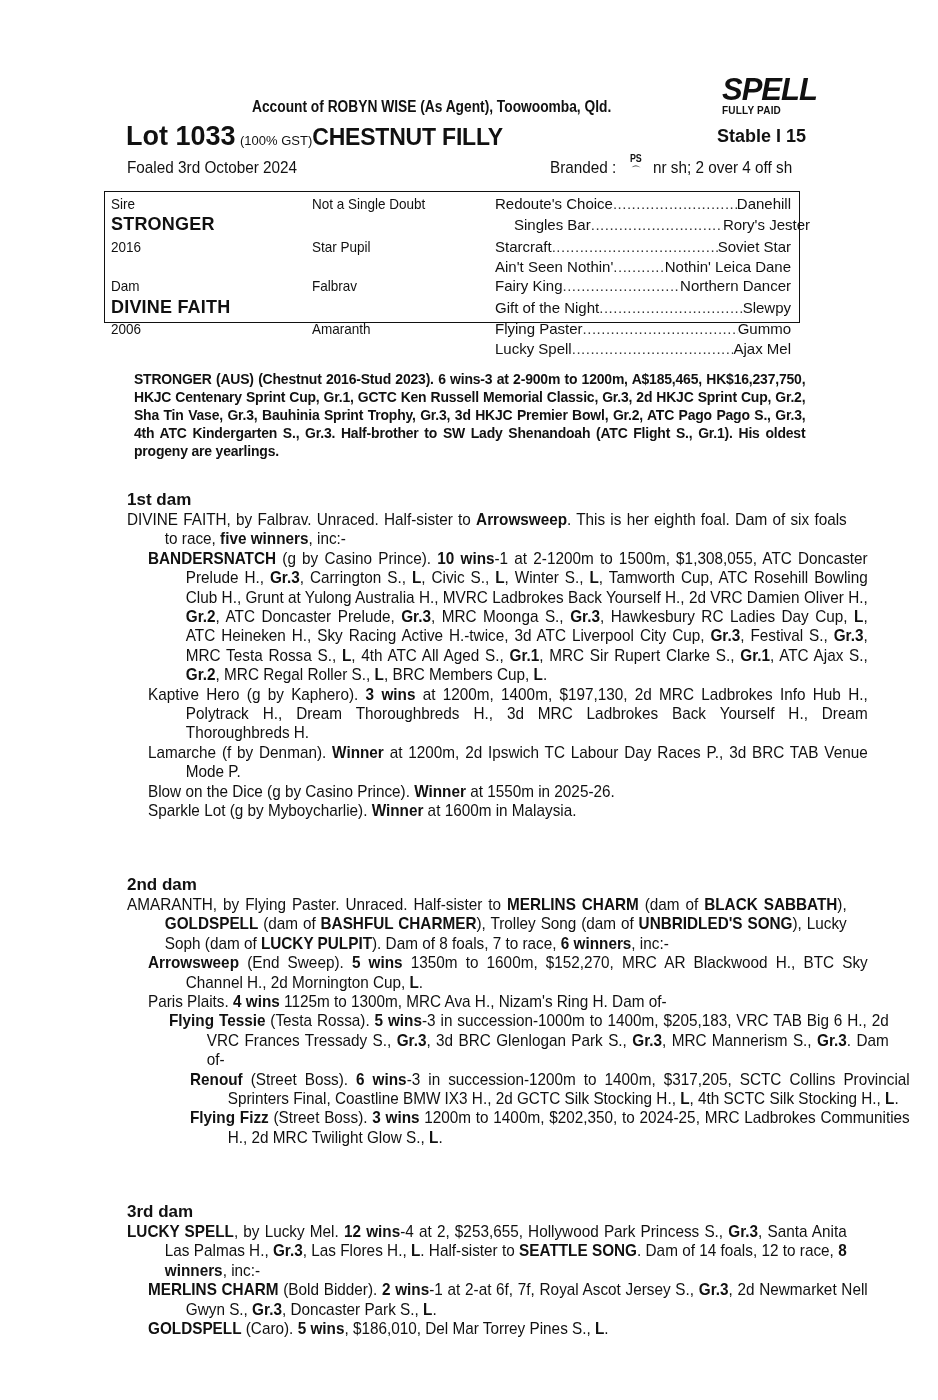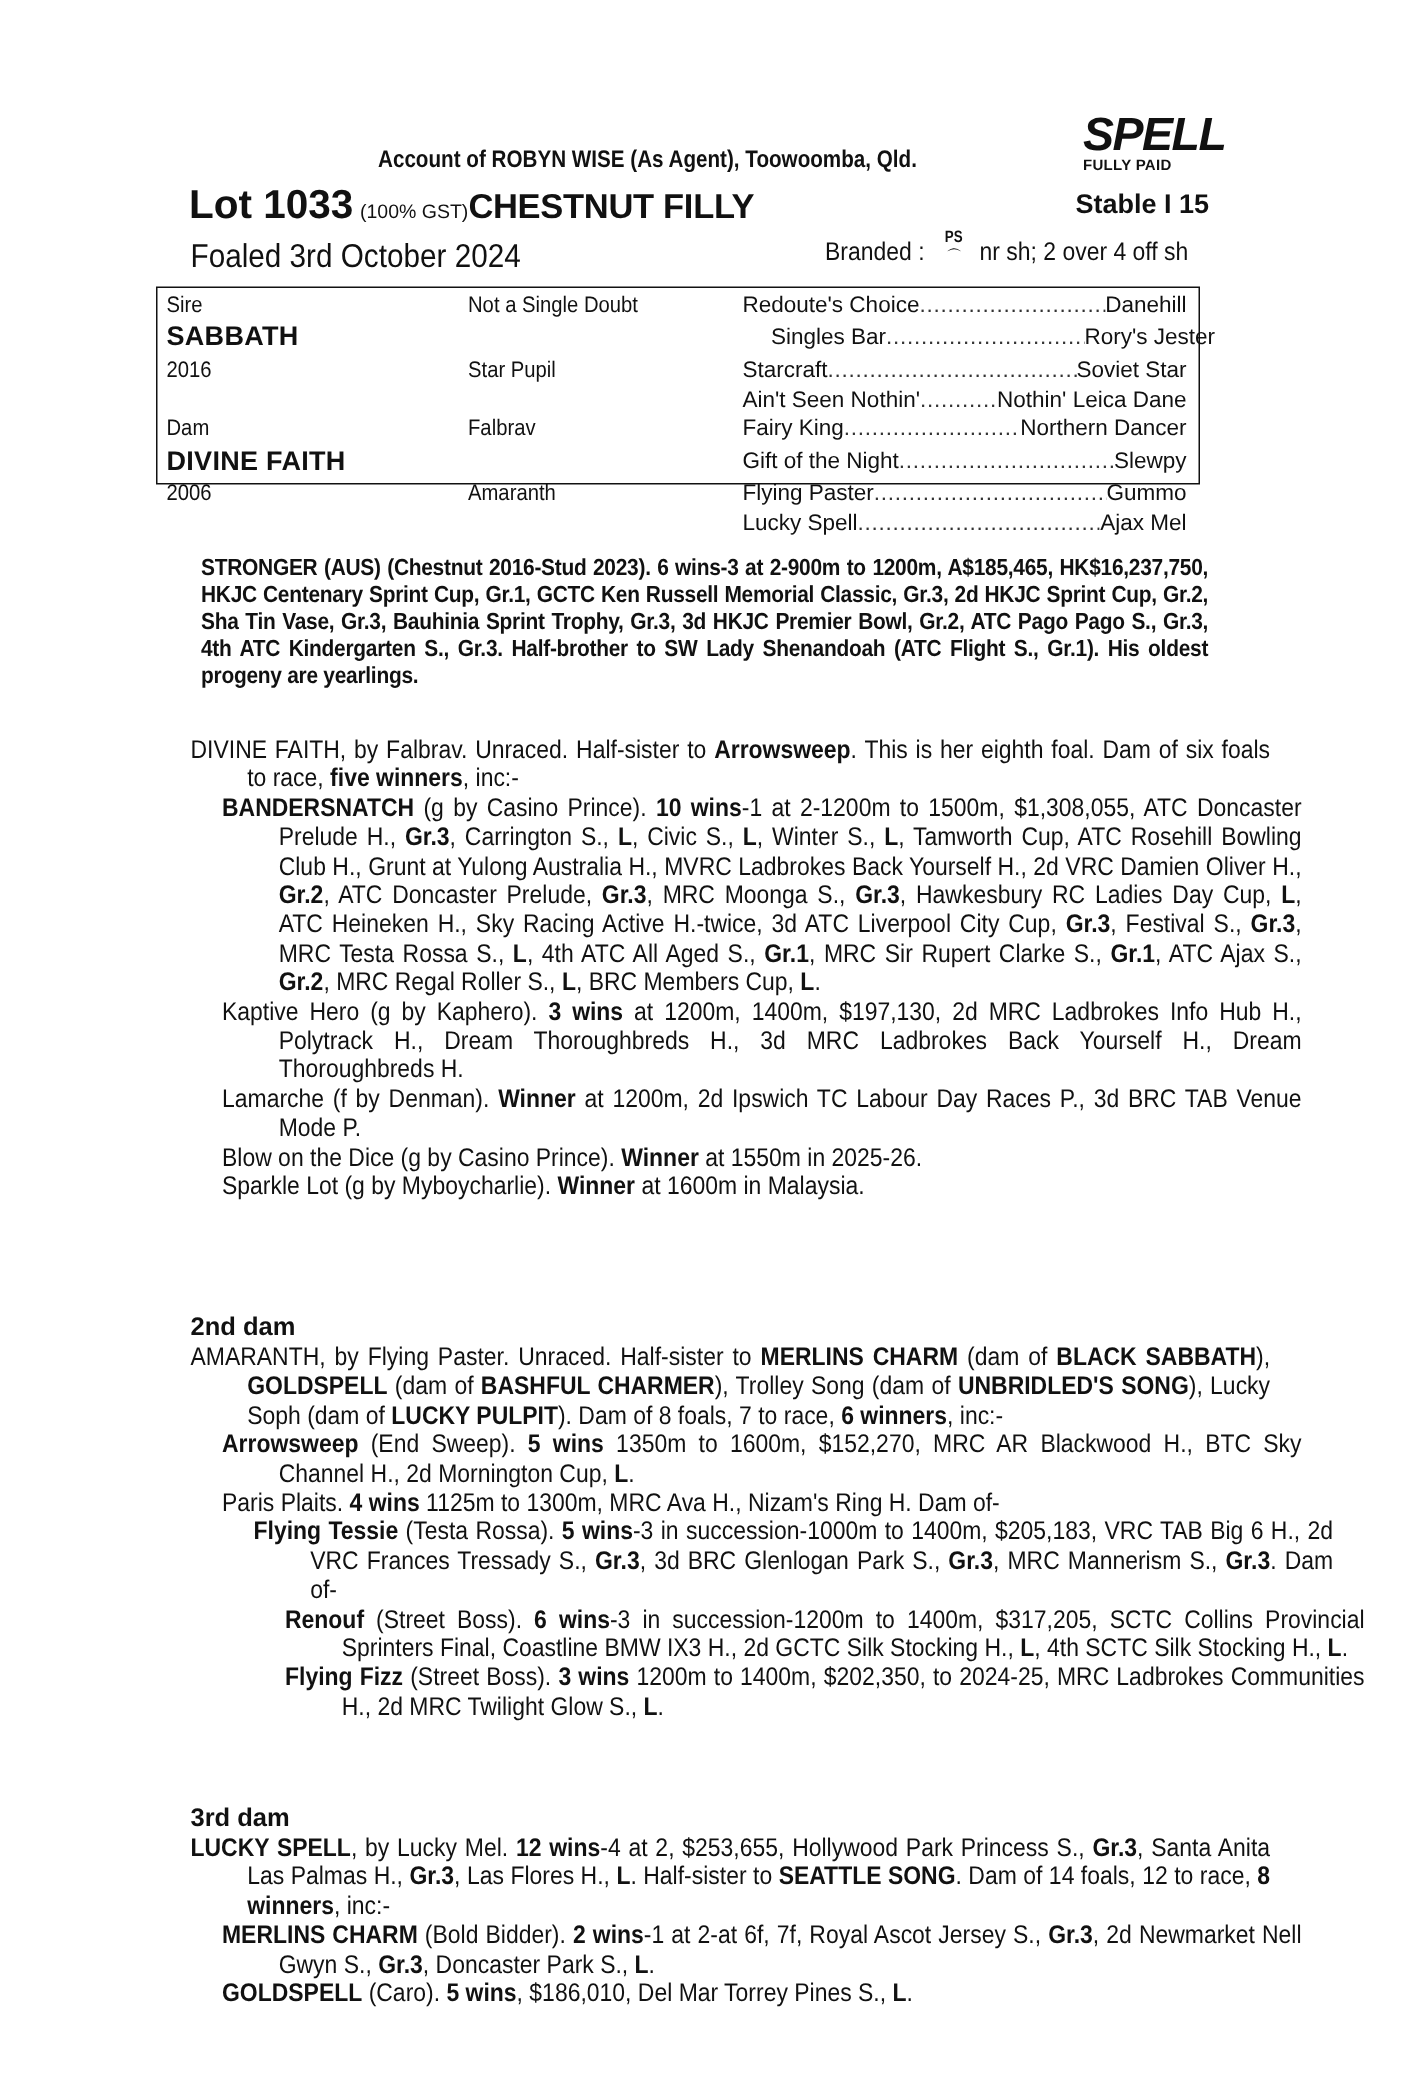"Foaled 3rd October 2024" .foaled { font-size: 22px -> 17px }
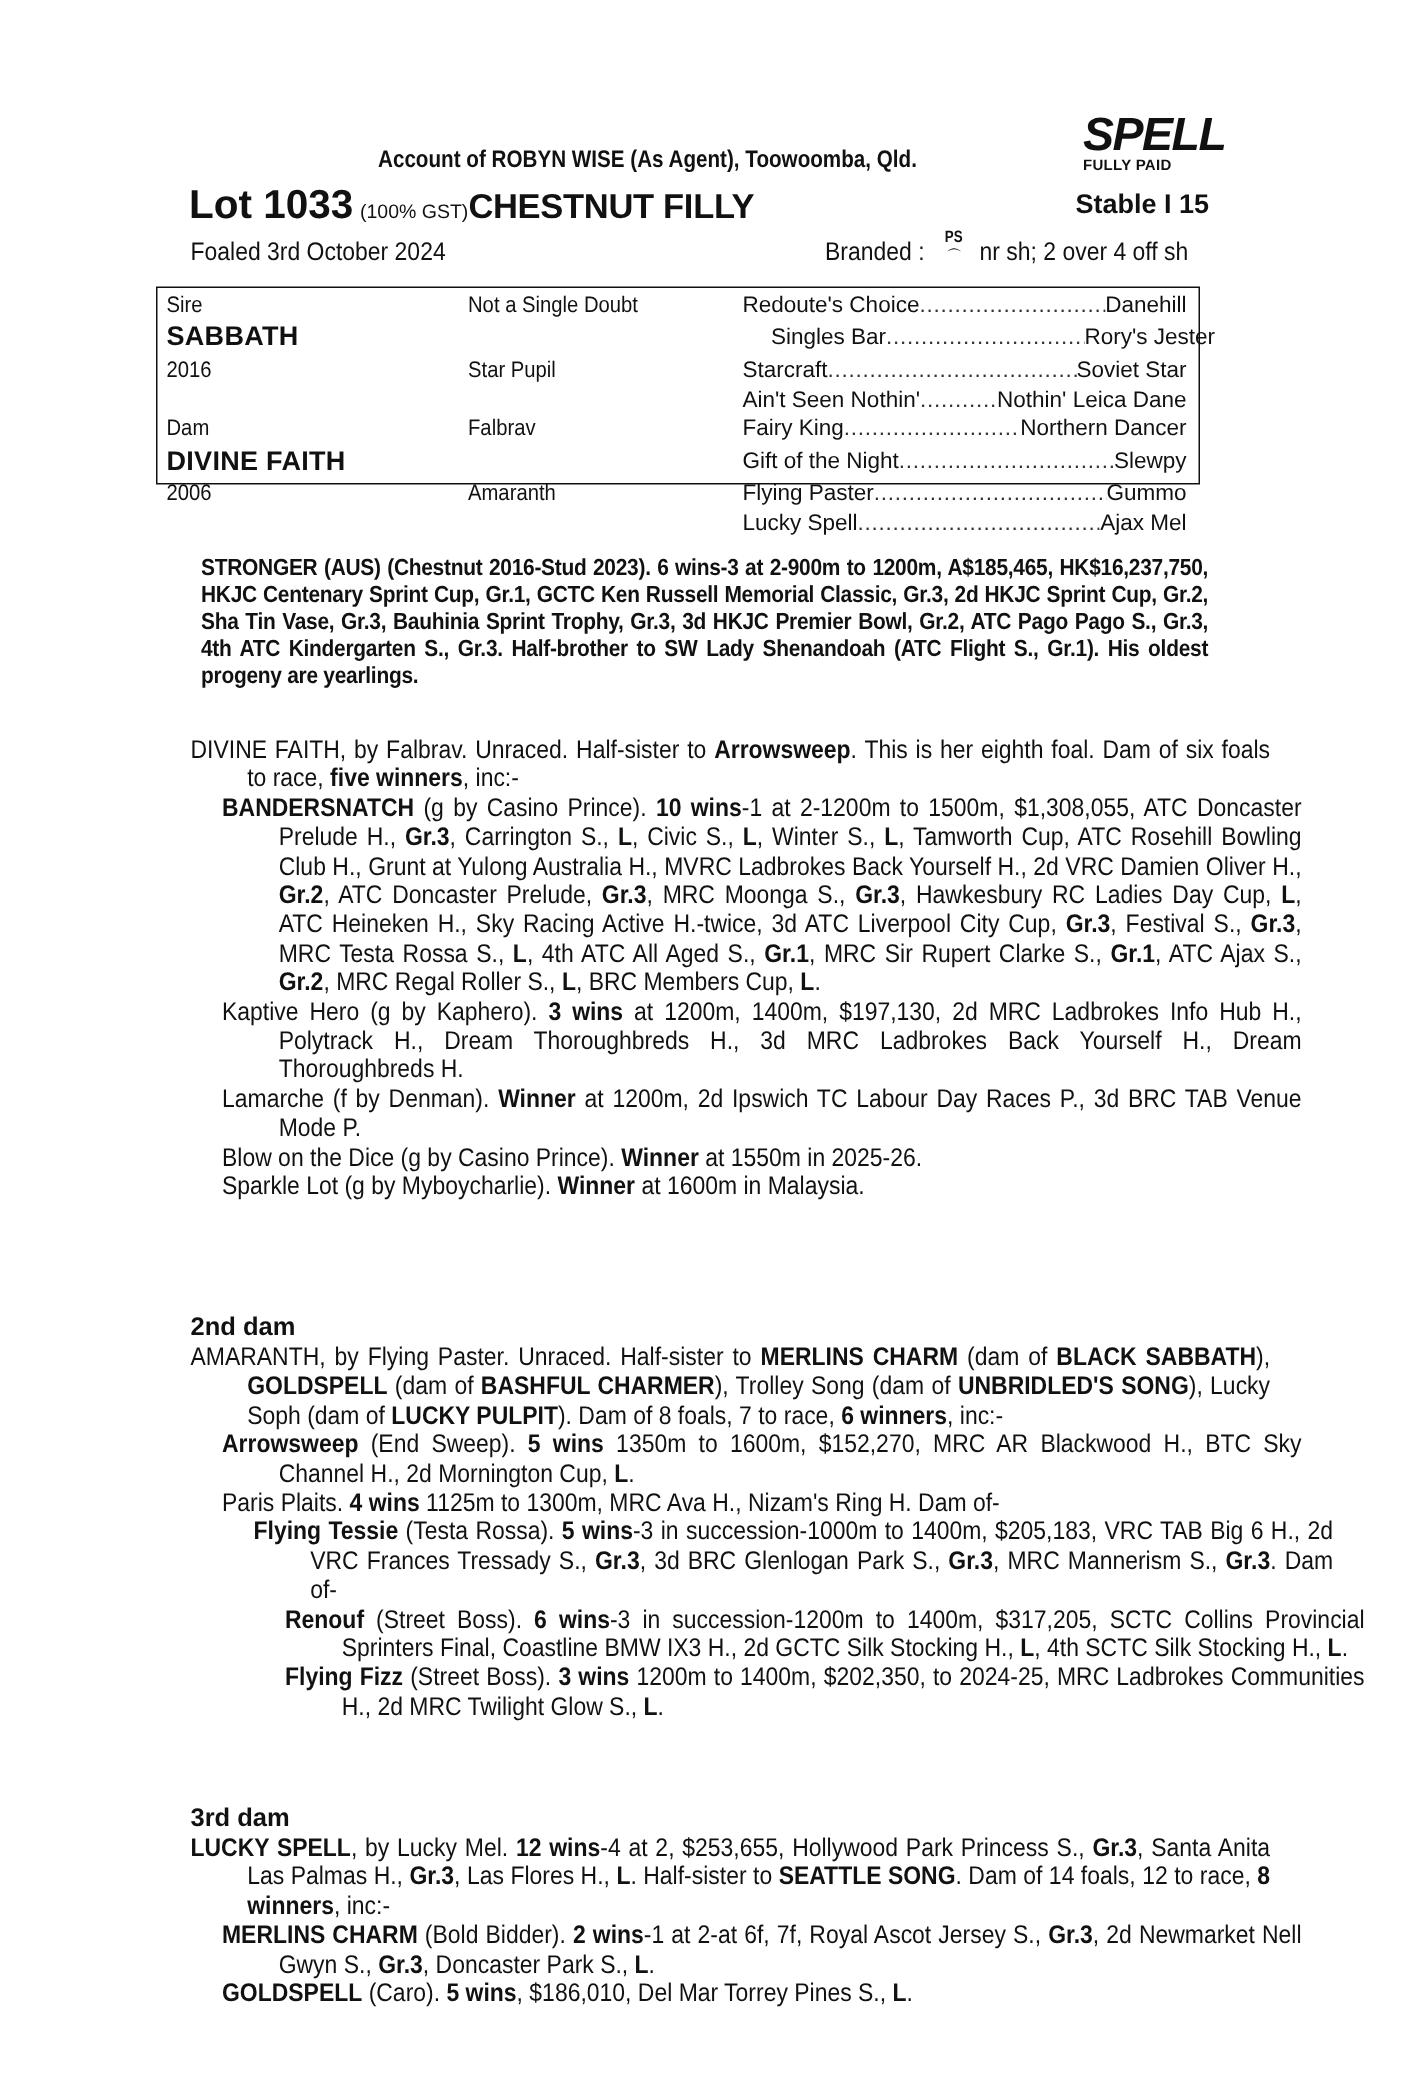"SABBATH" span { text: SABBATH -> STRONGER }
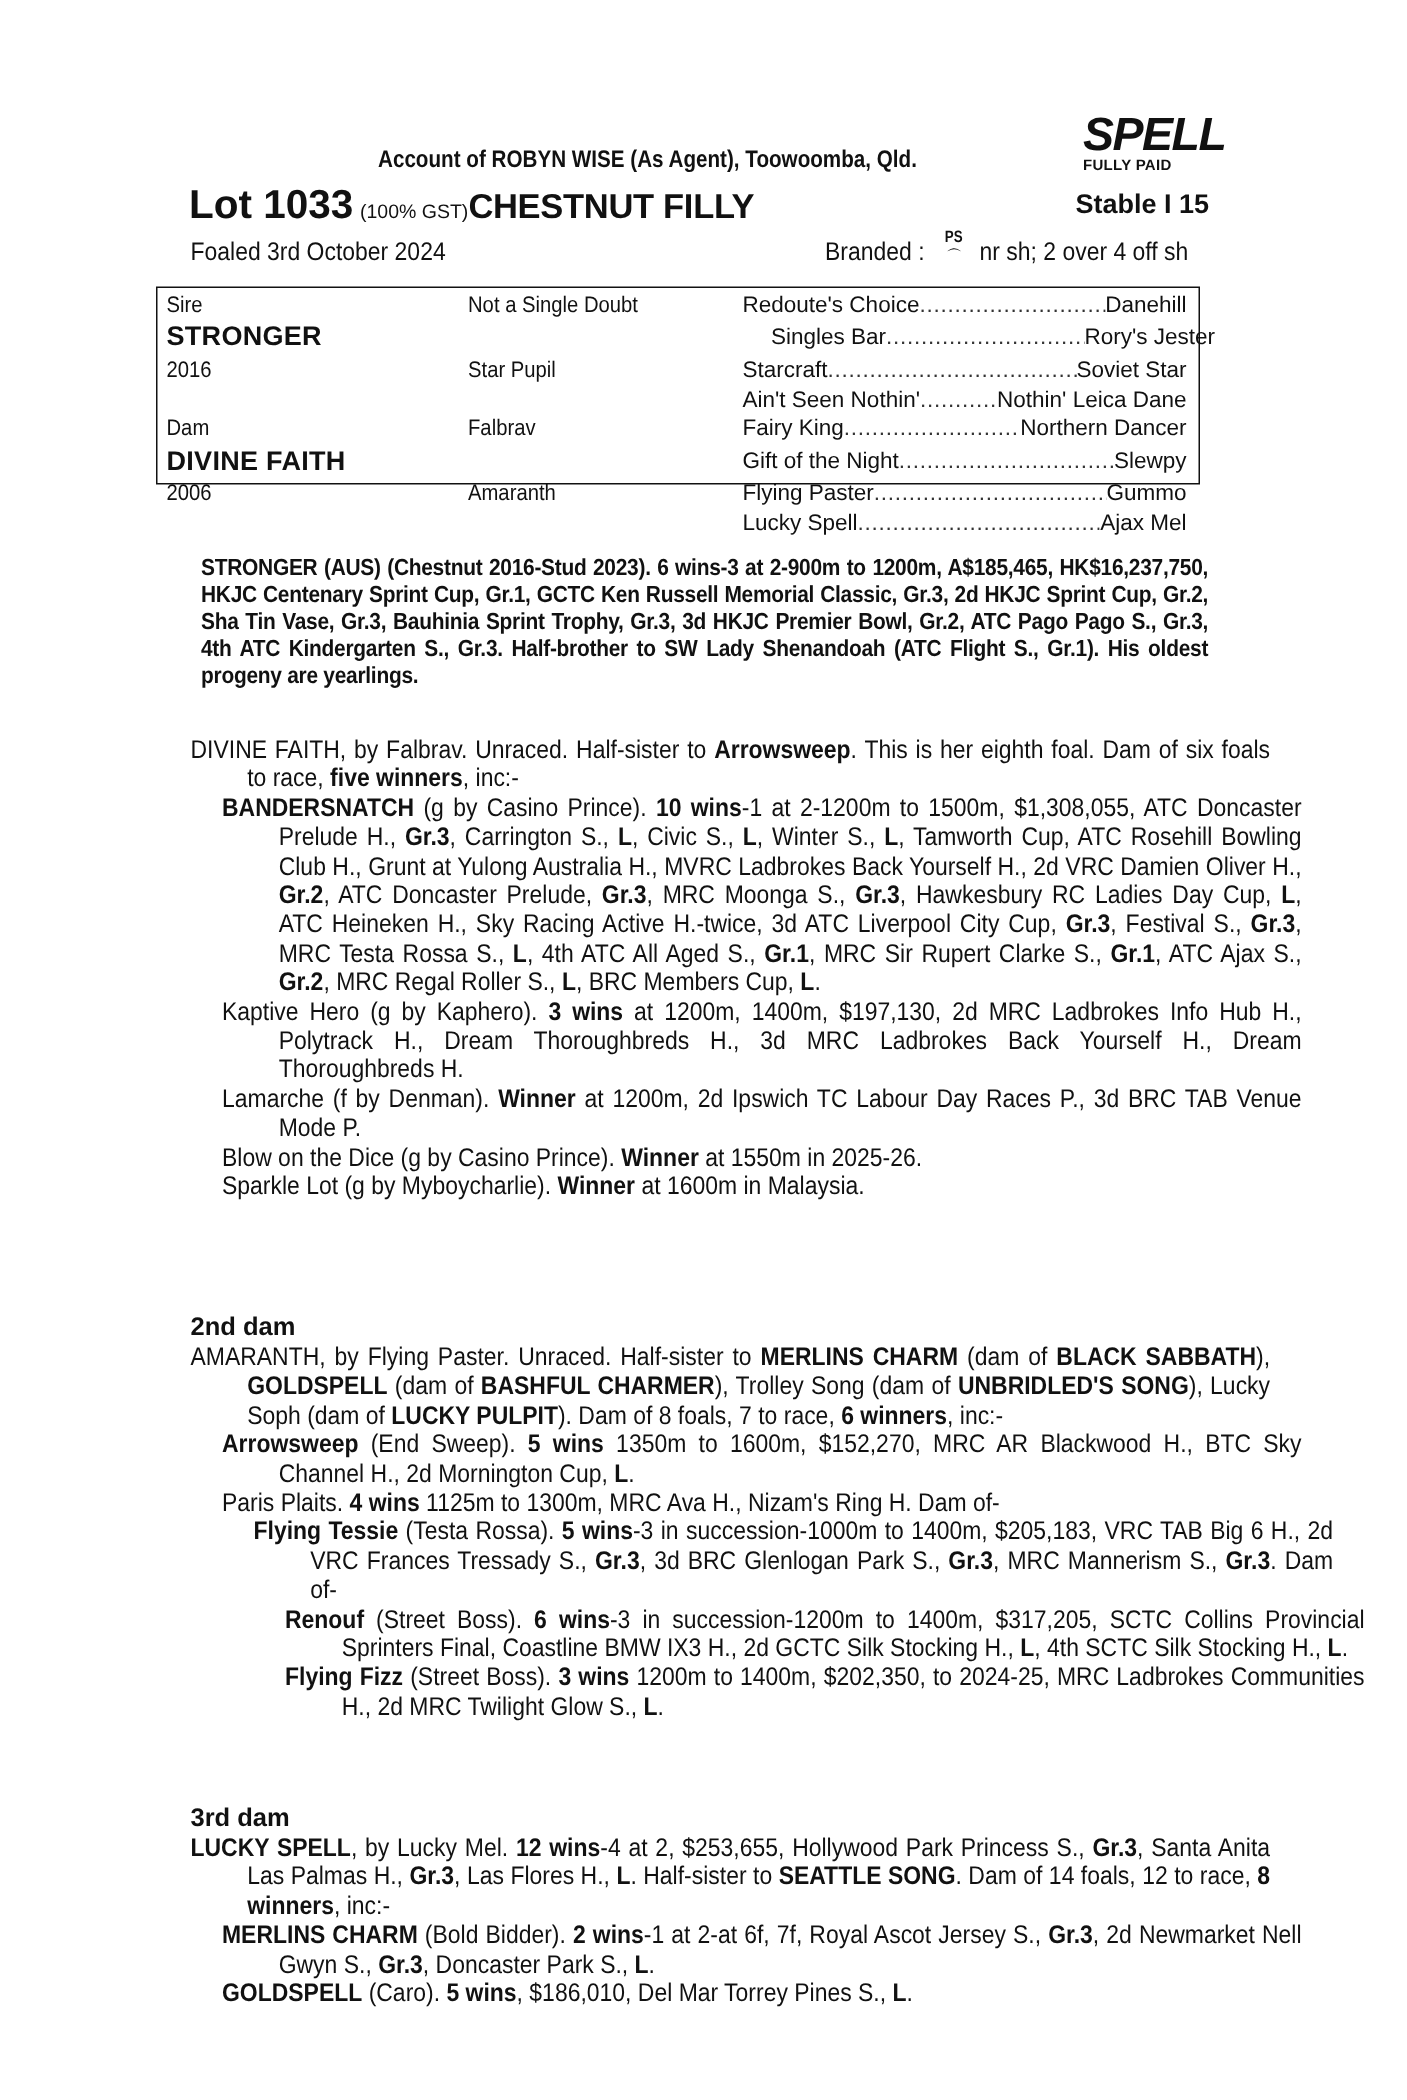"1st dam" div.sec-head { html: none -> <div>1st dam</div> }
